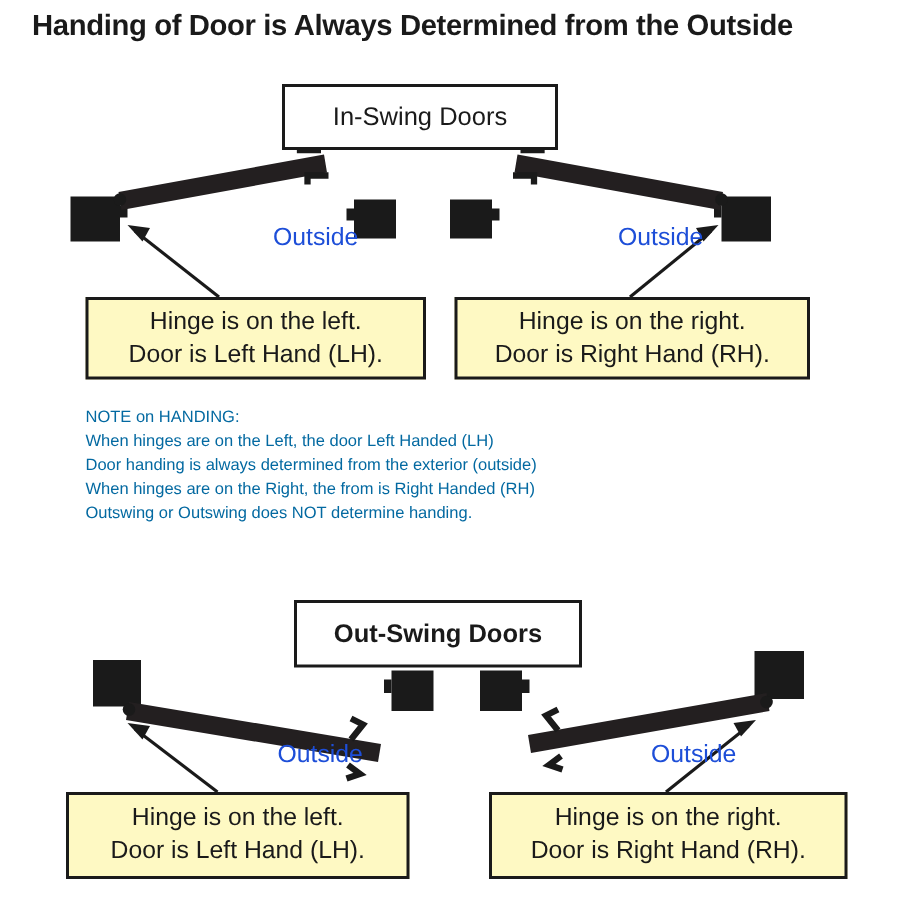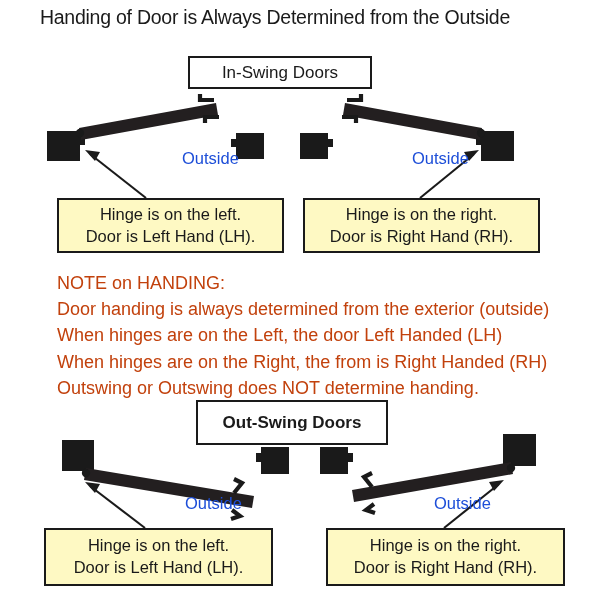"Handing of Door is Always" .page-title { font-weight: normal -> bold }
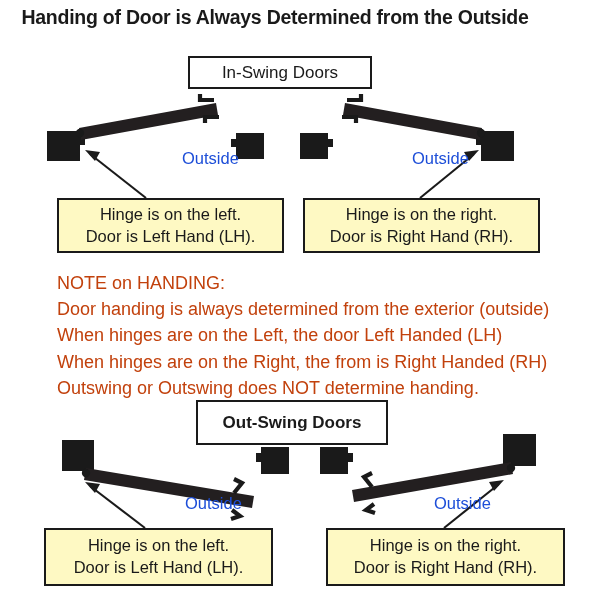"In-Swing Doors" #inswing-box { height: 33px -> 44px }
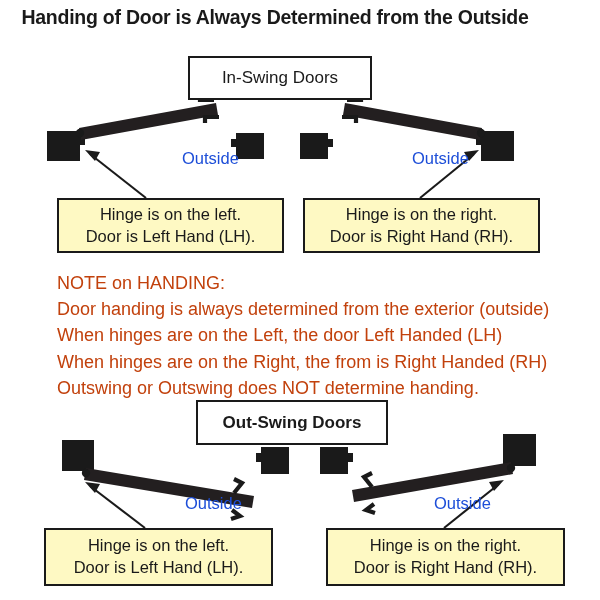"NOTE on HANDING:" .note-block { color: #c2410c -> #0369a1; font-size: 18px -> 11px }
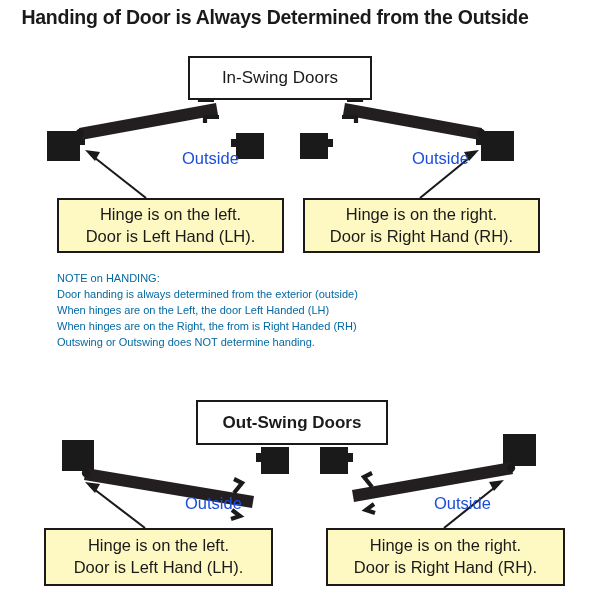"Door handing is always determined" span.note-line { order: before "When hinges are on the Left," -> after "When hinges are on the Left," }
